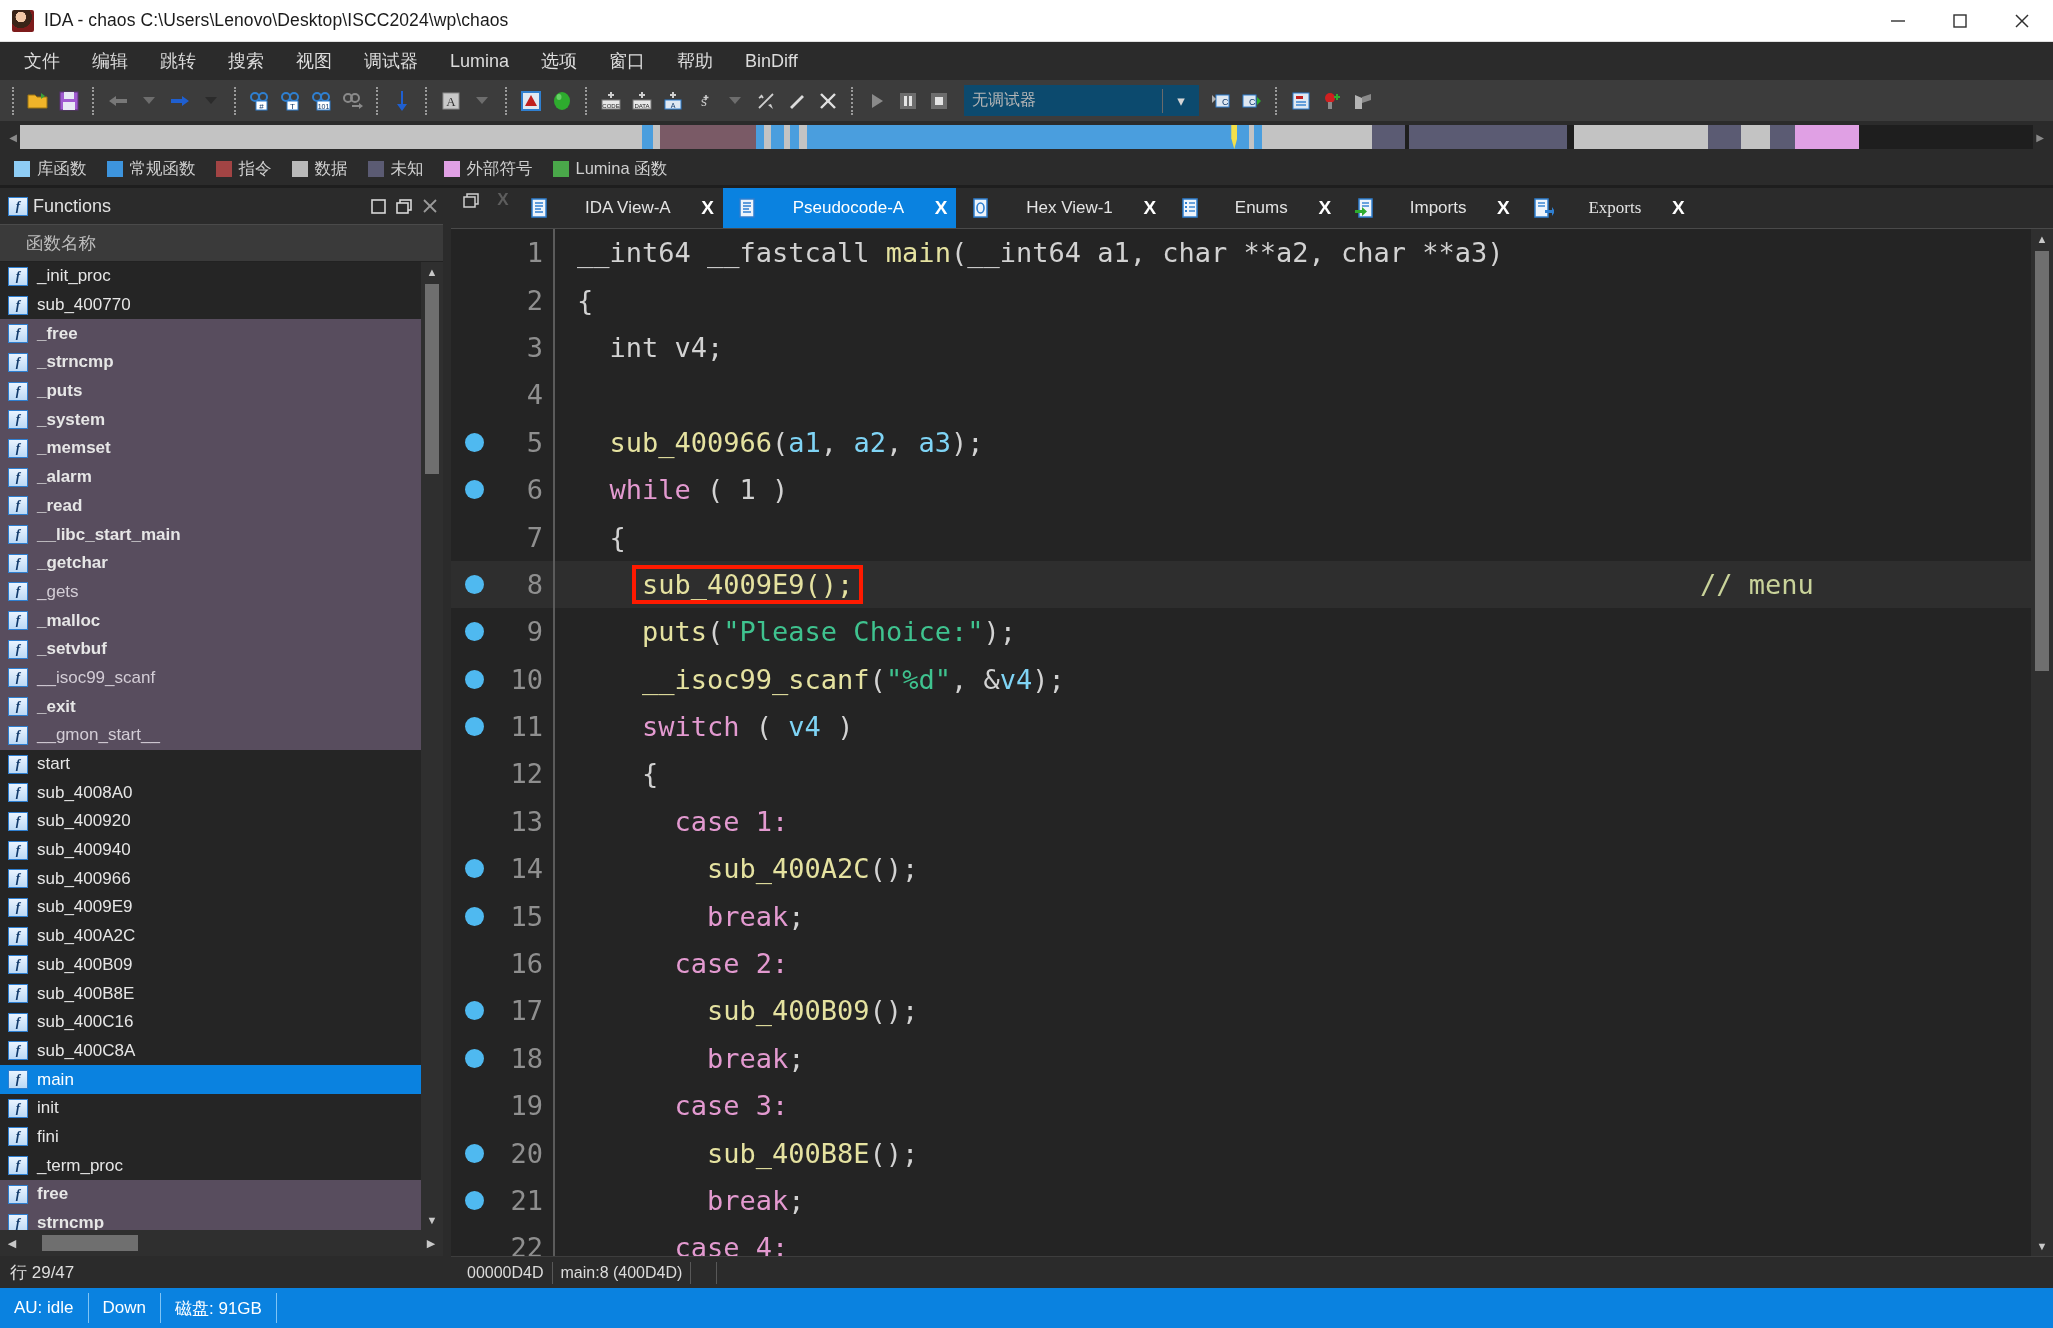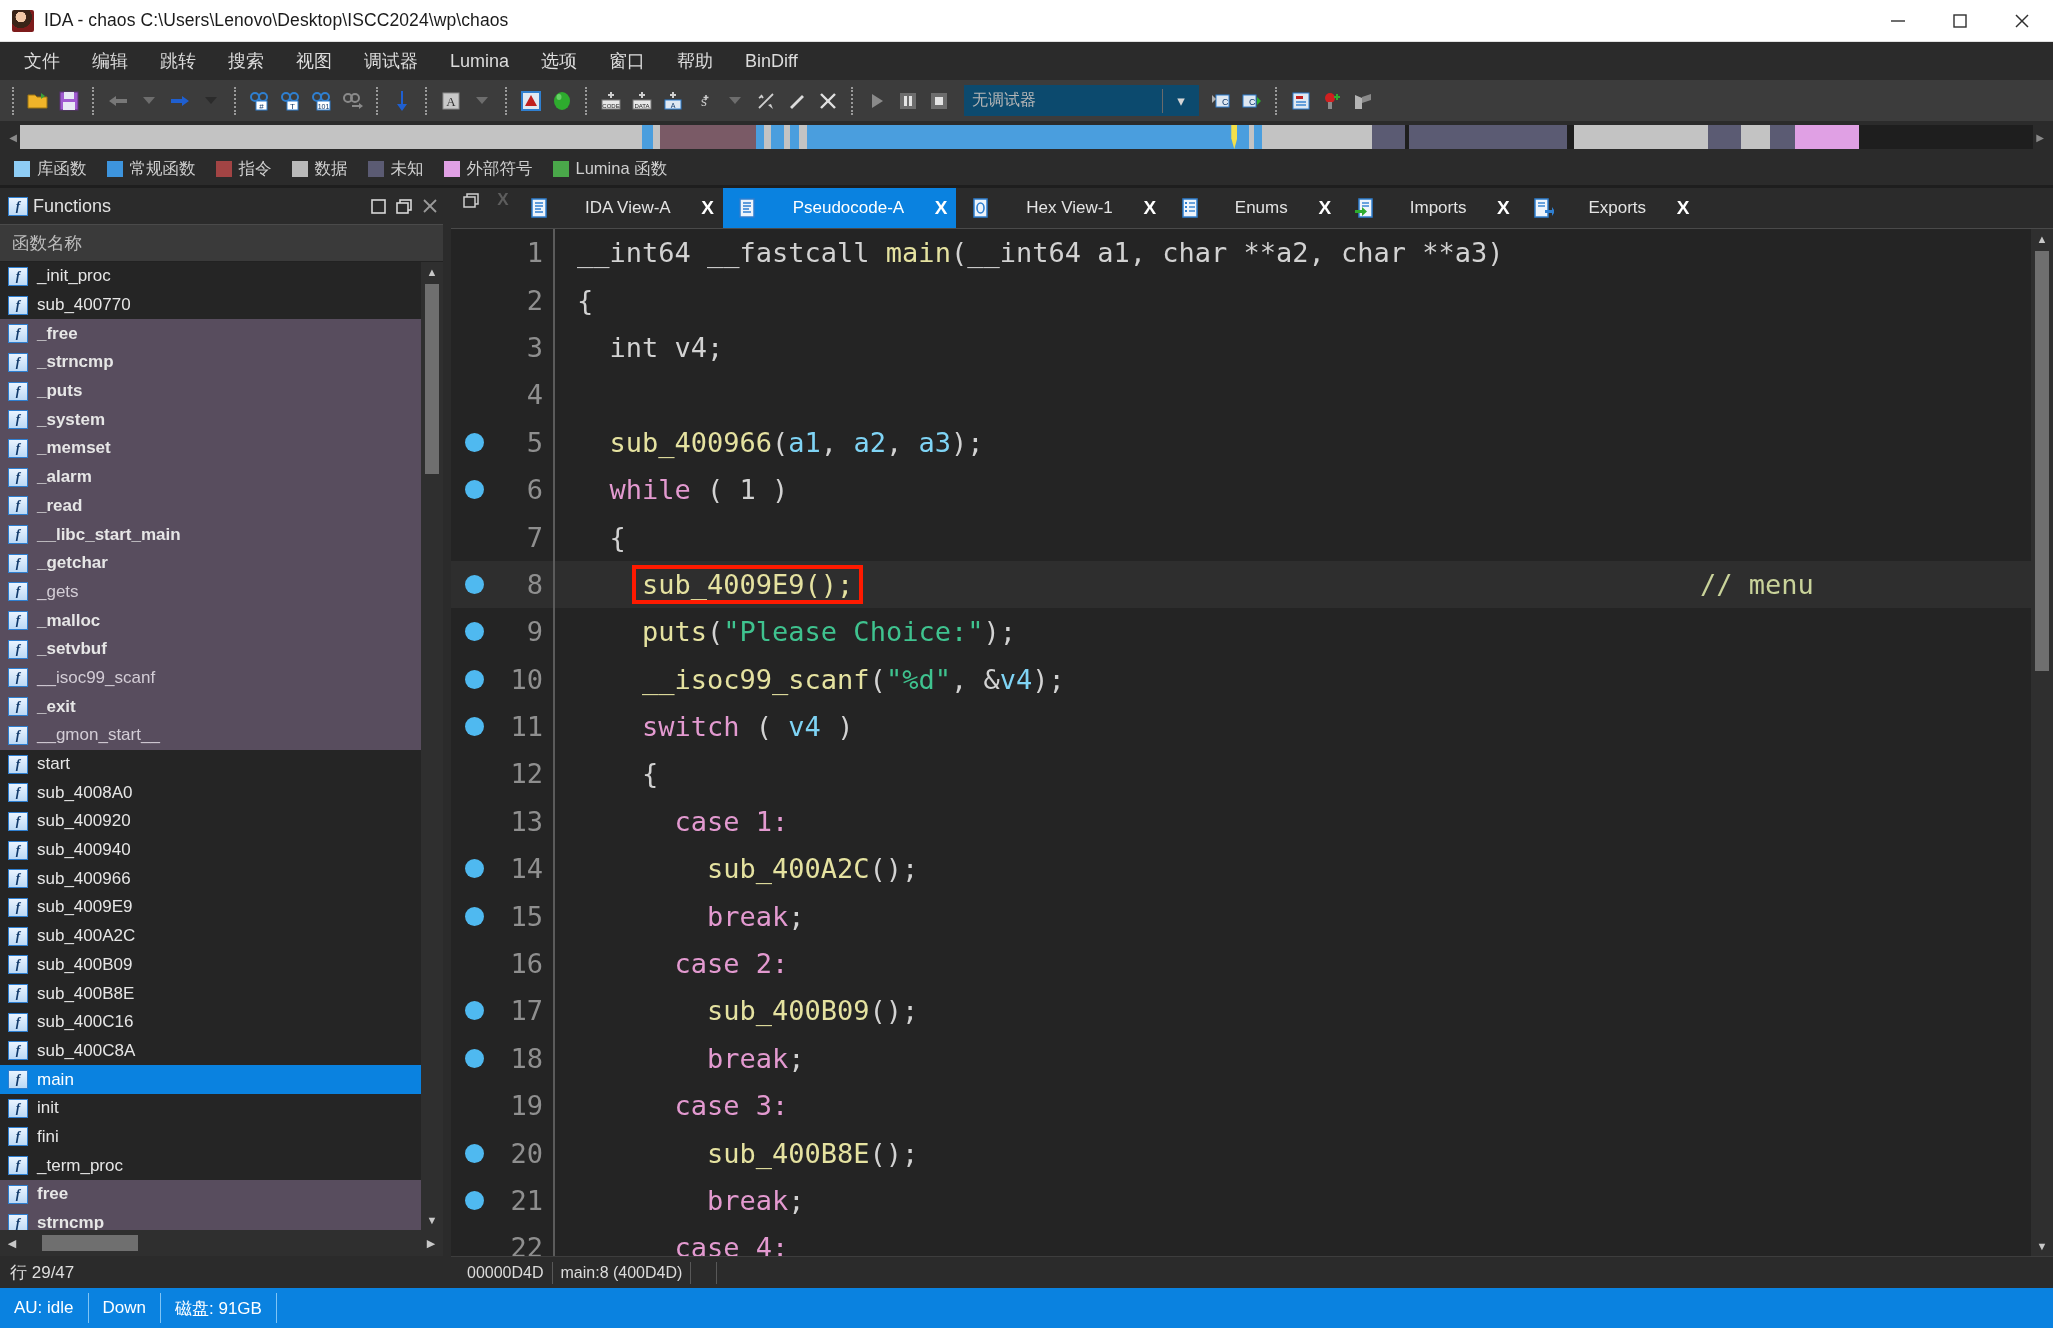"Exports" span.tlbl { font-family: none -> Liberation Serif, serif }
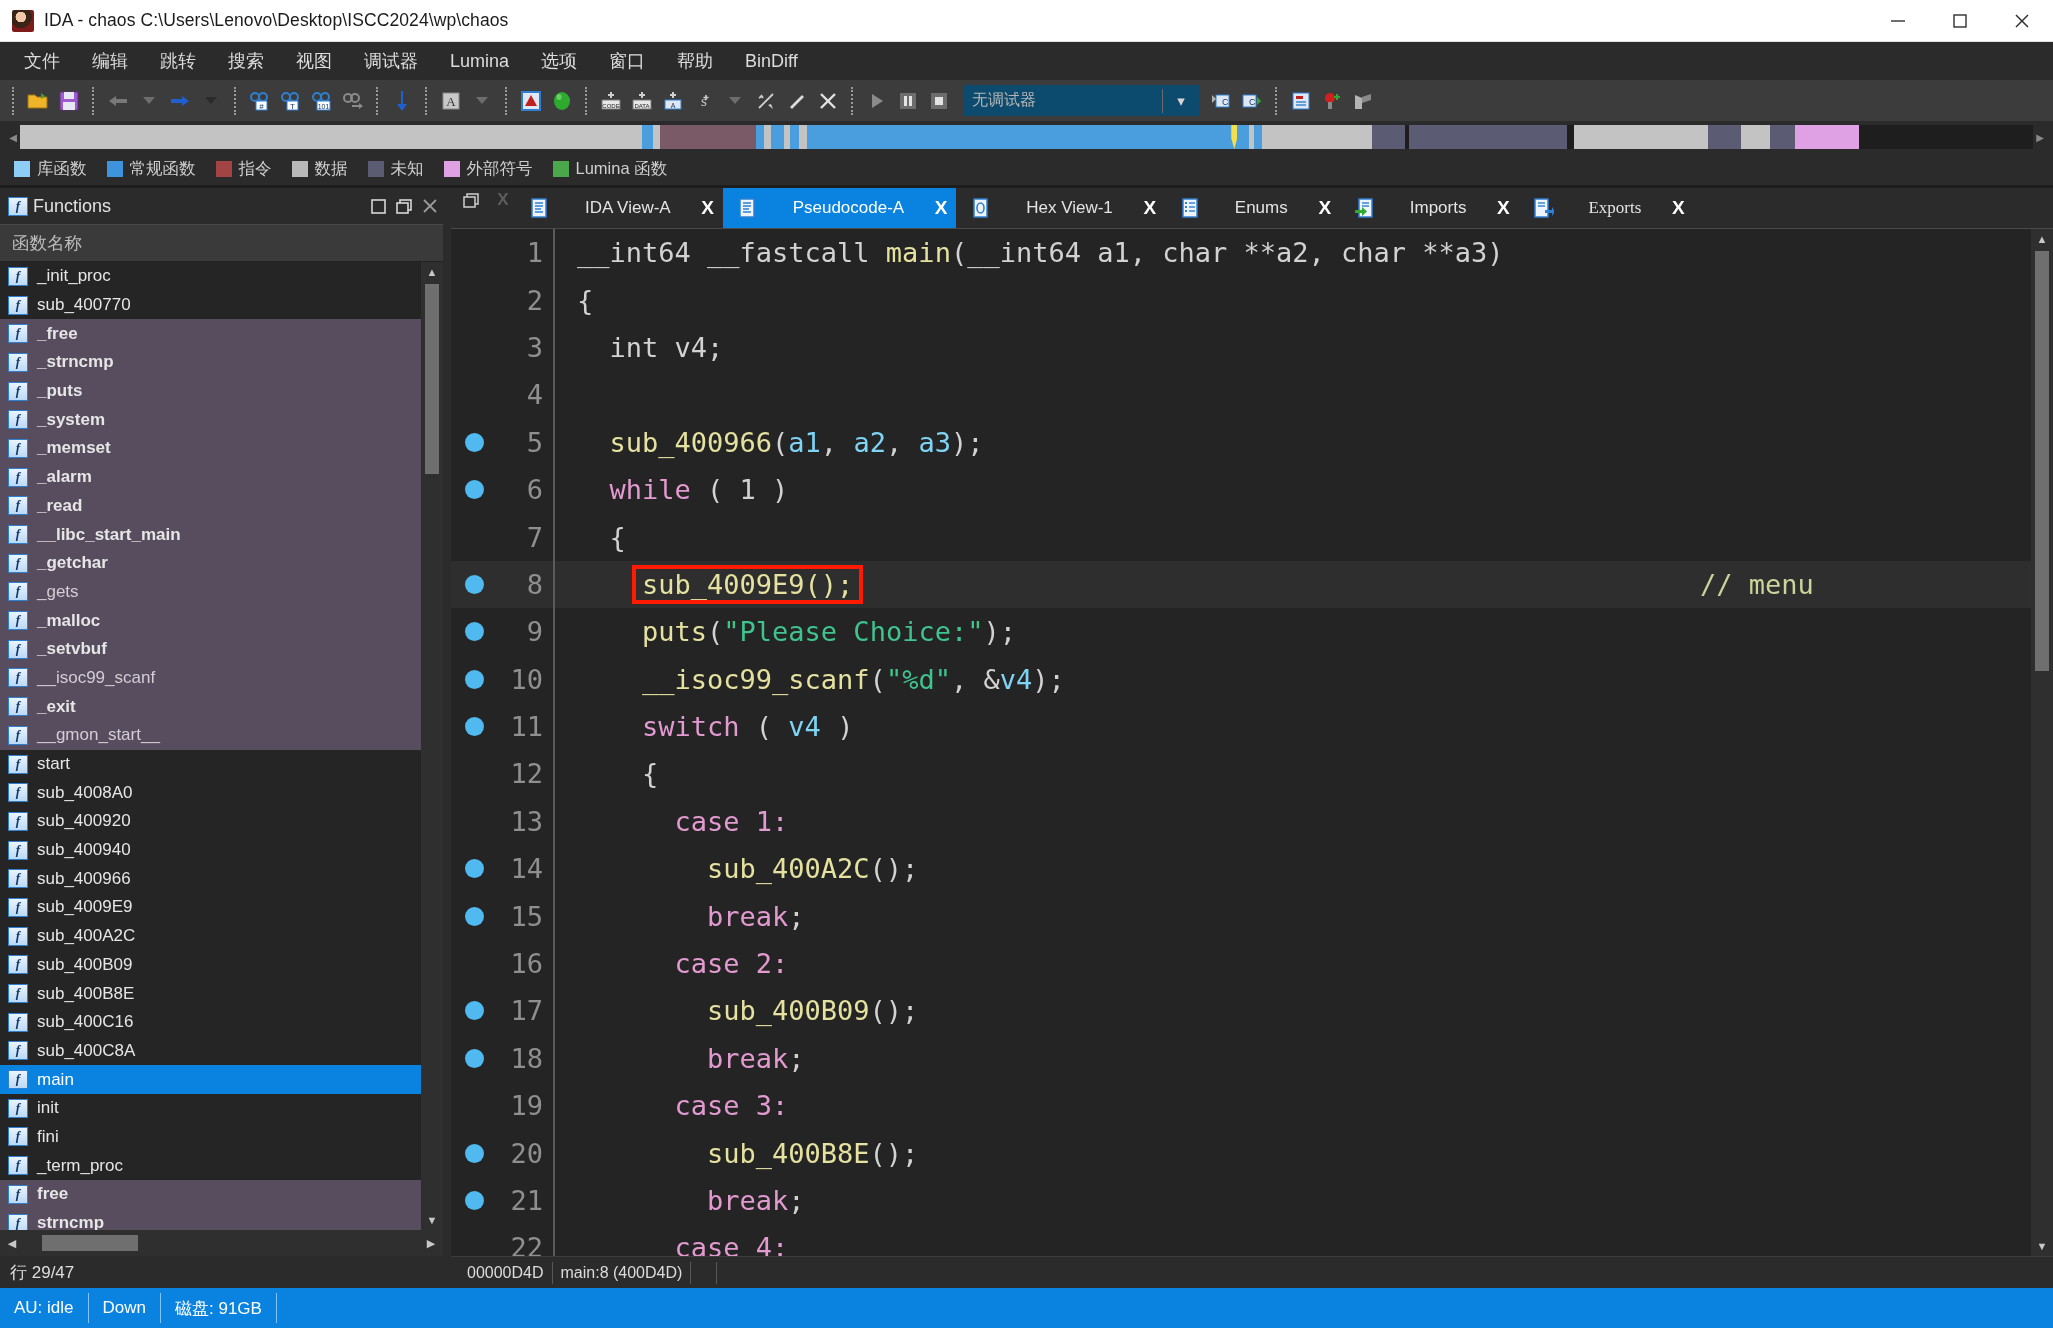"函数名称" #funcs-colhdr { padding-left: 12px -> 26px }
